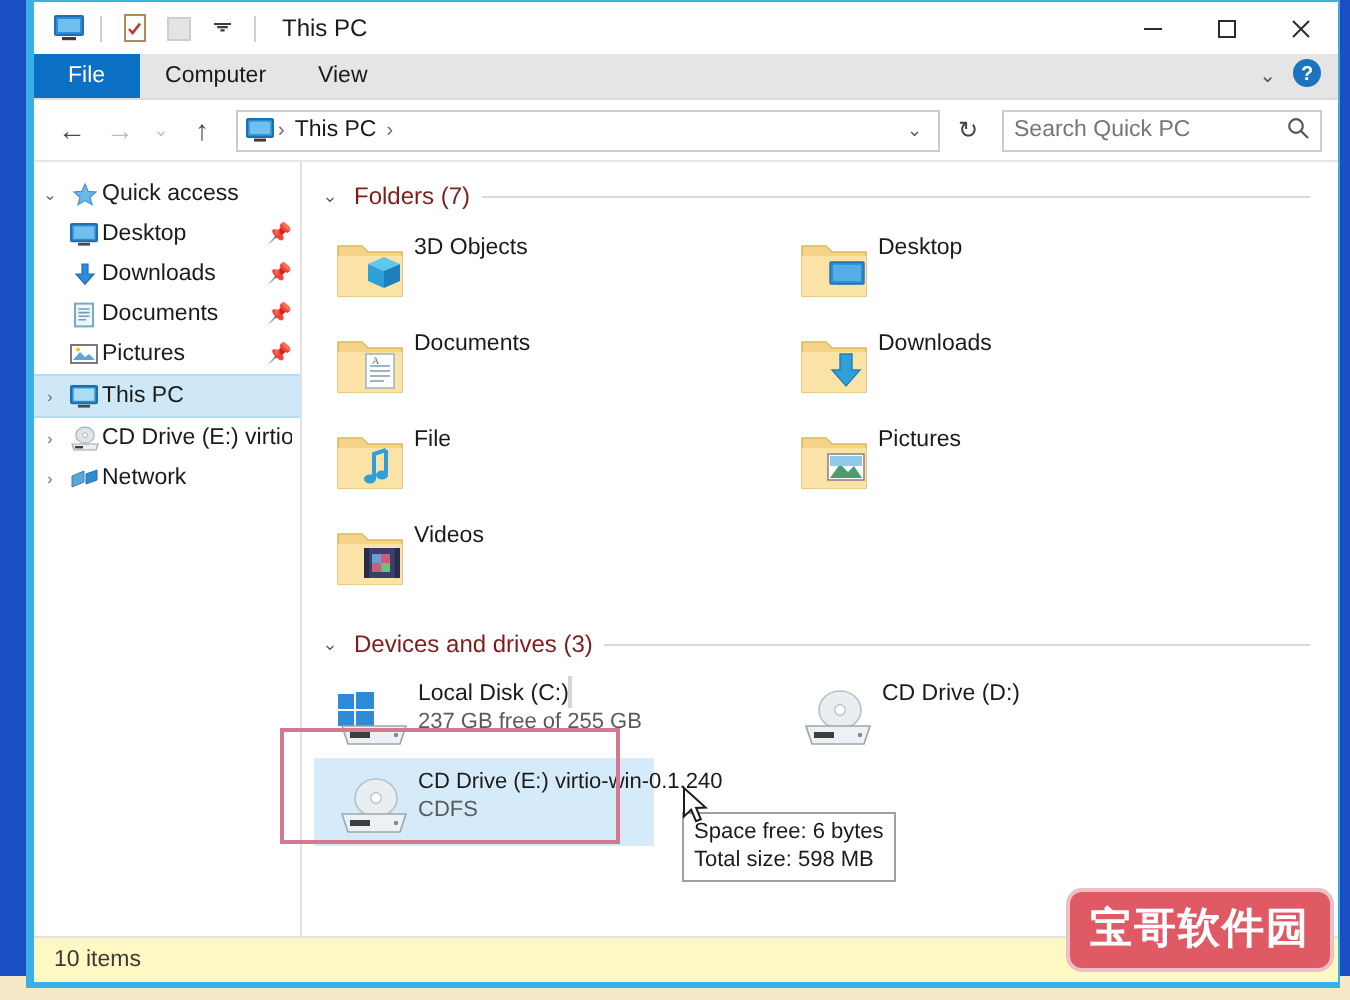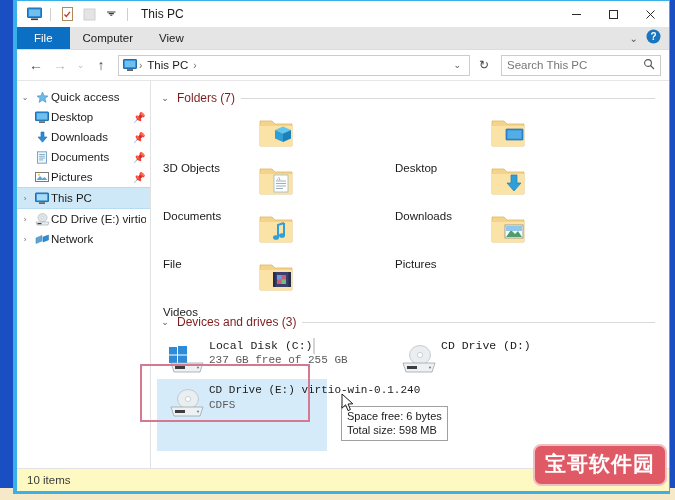"Search This PC" span.ph { text: This -> Quick }
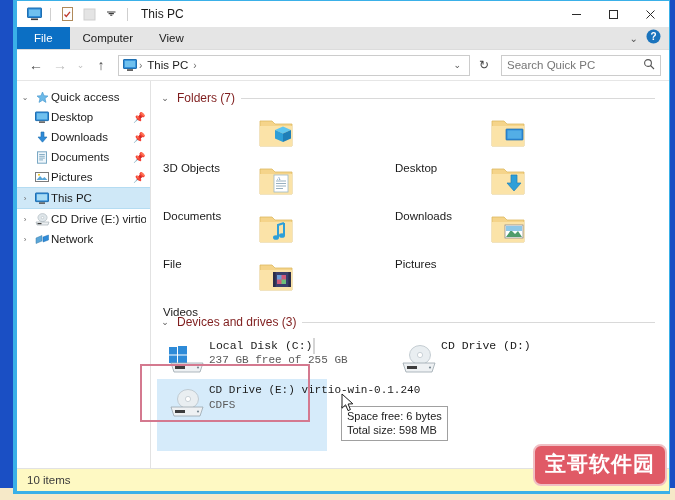"3D Objects" .tile { flex-direction: column -> none }
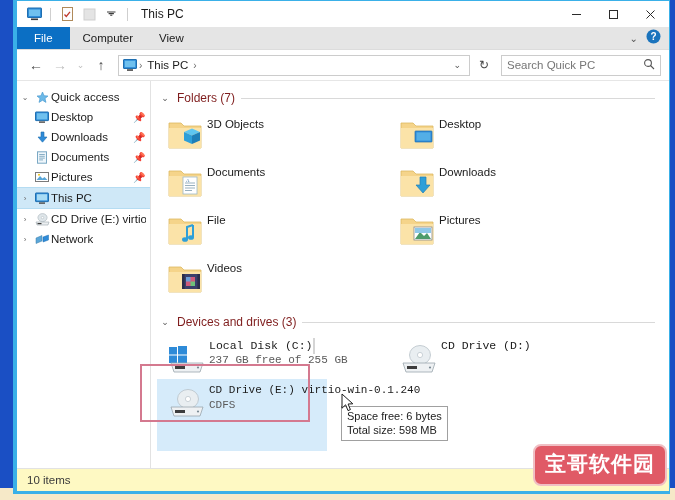"Local Disk (C:) 237 GB" .drive-tile { font-family: Liberation Mono, monospace -> none }
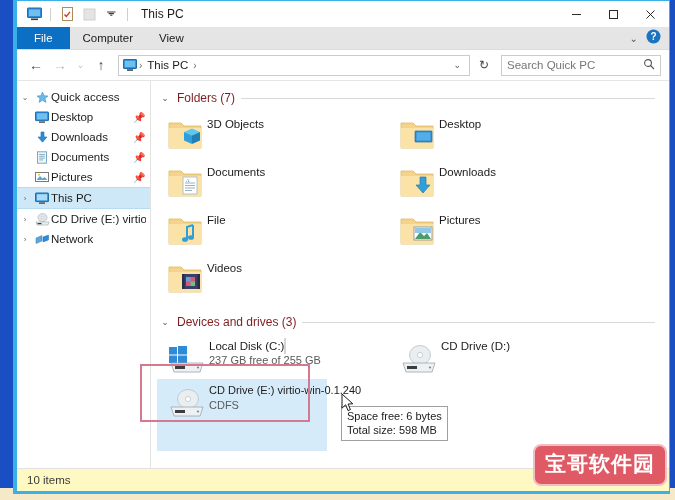"CD Drive (E:) virtio-win-0.1.240" div.drive-tile { height: 72px -> 44px }
